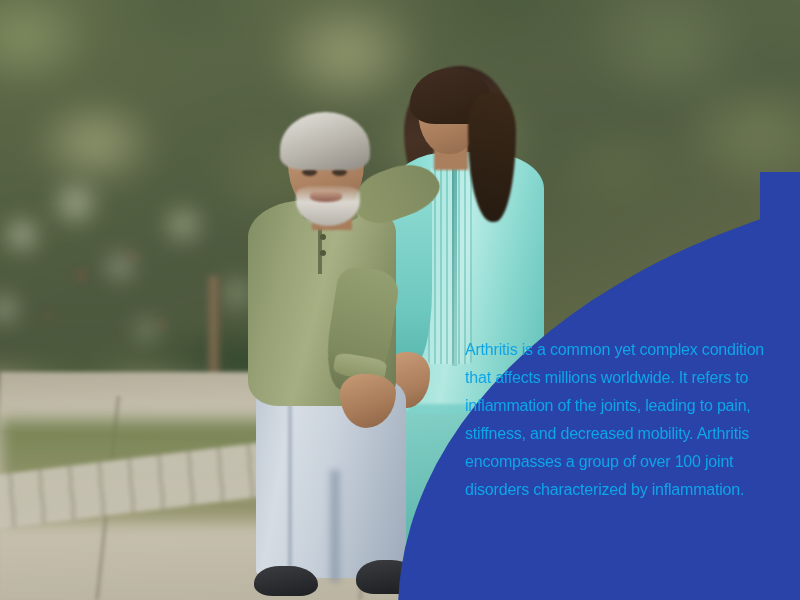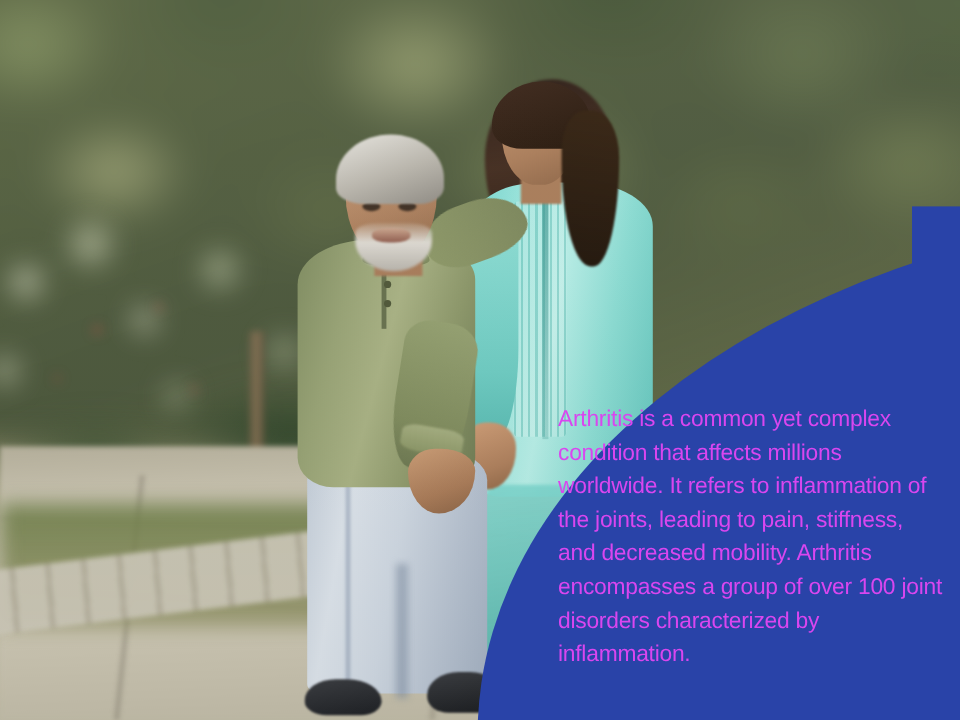"Arthritis is a common yet" .callout-text { color: #d946ef -> #0ea5e9; font-size: 19px -> 16px }
